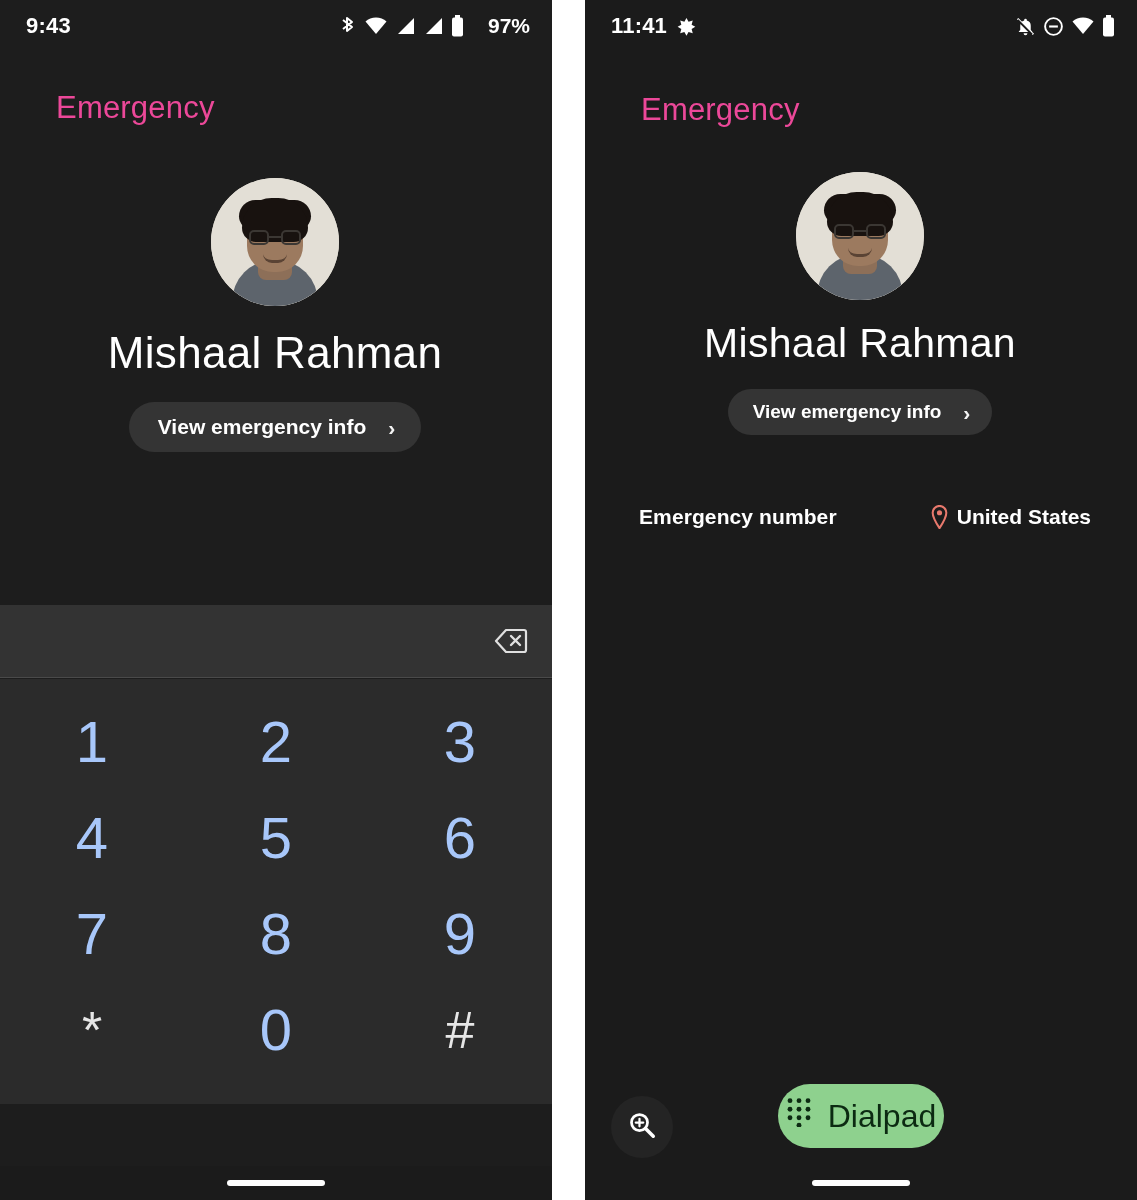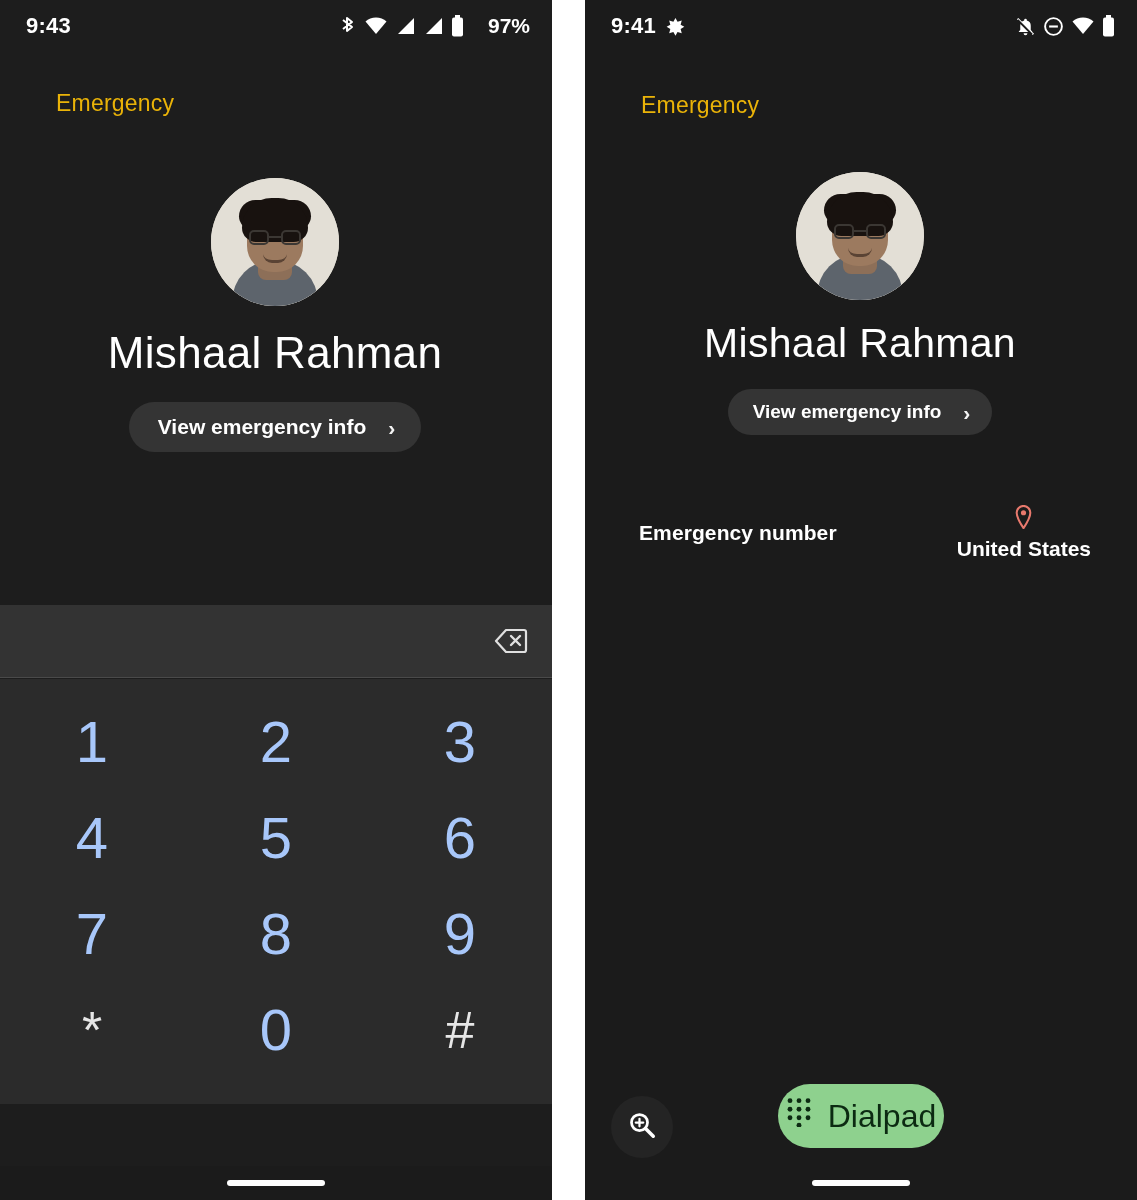"9:41" span.sb-time { text: 9:41 -> 11:41 }
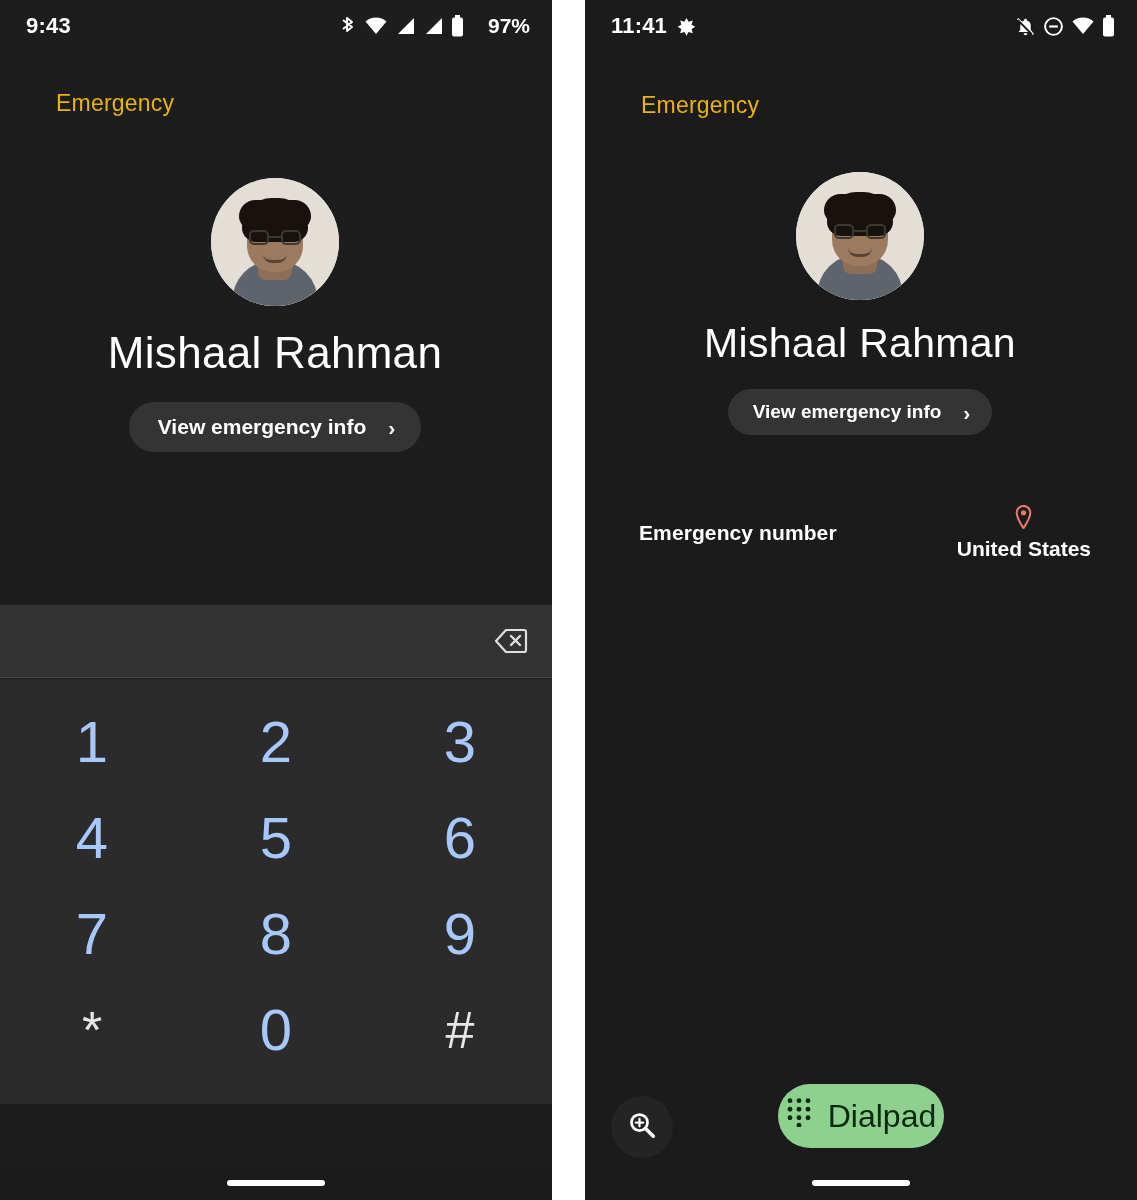"Emergency" .emergency-label { color: #eab308 -> #ec4899; font-size: 23px -> 31px }
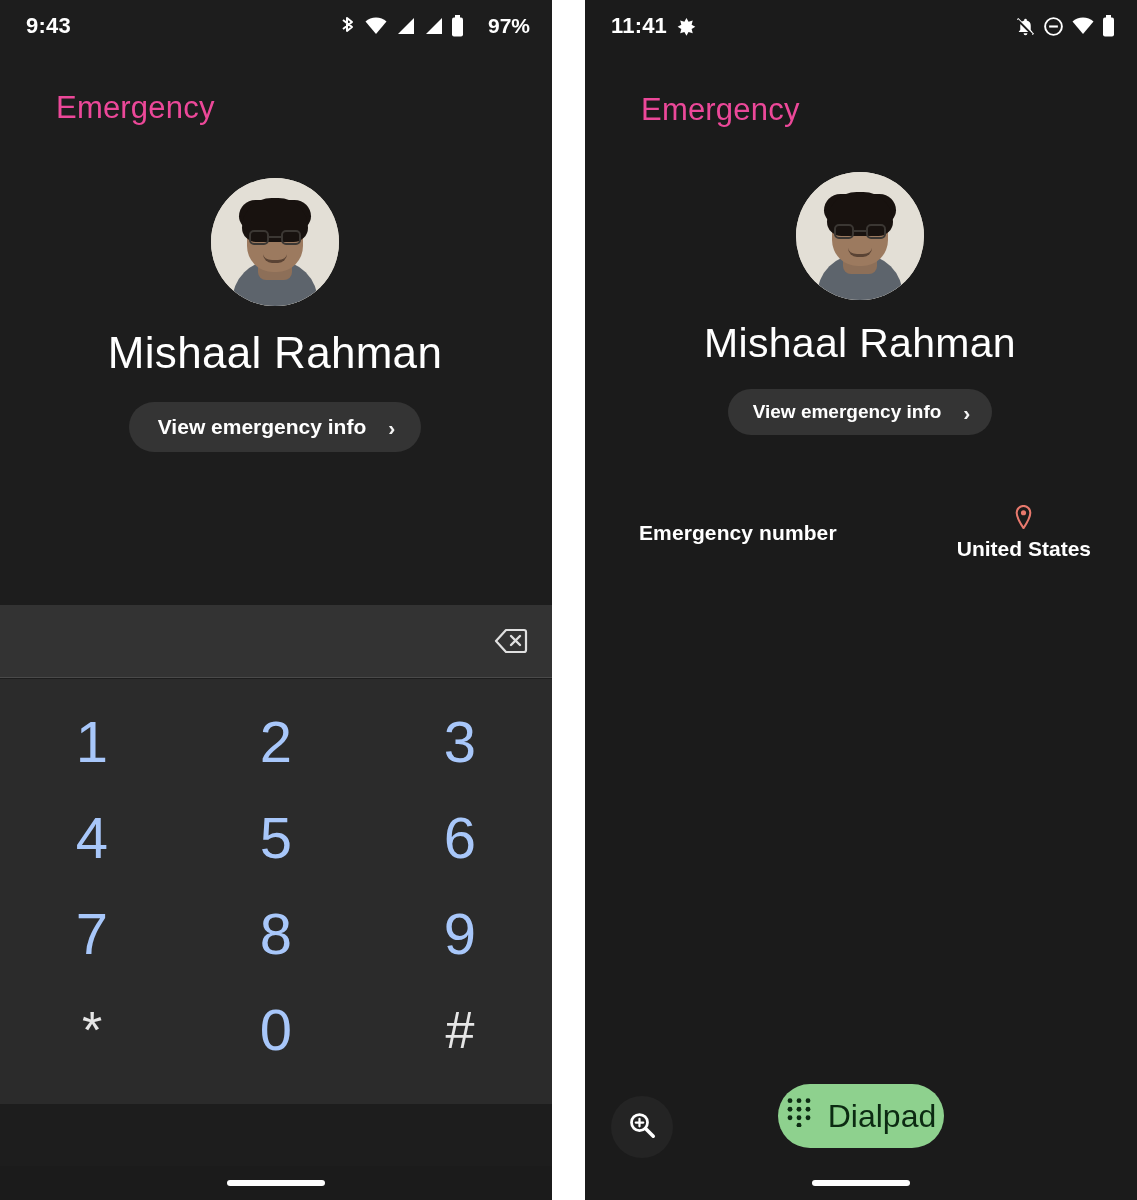"United States" .en-region { flex-direction: column -> none }
